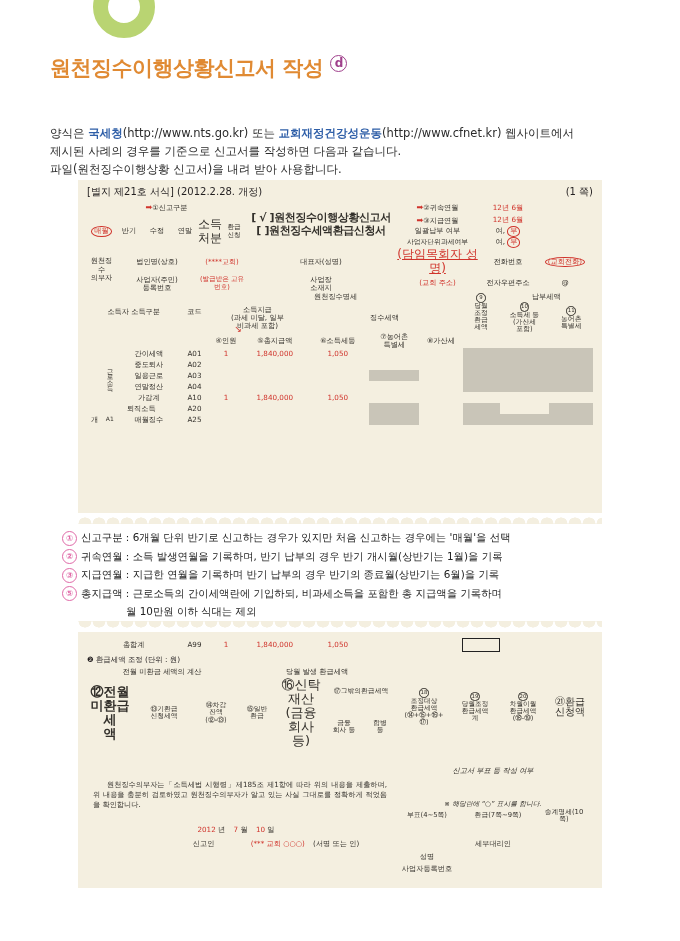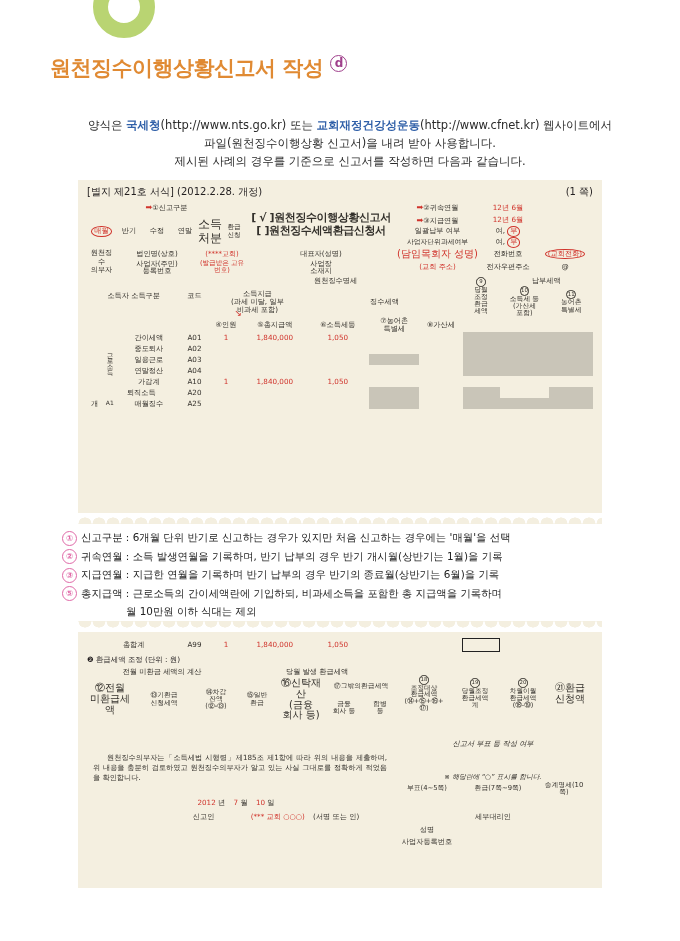"양식은 국세청(http://www.nts.go.kr) 또는" .intro { text-align: center -> none; top: 116px -> 124px }
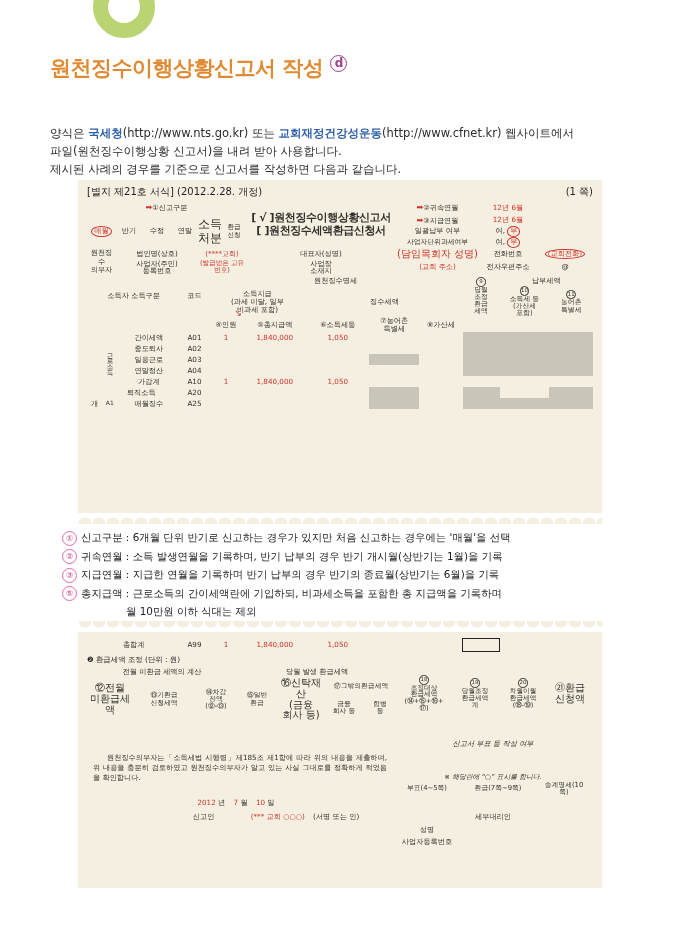"파일(원천징수이행상황 신고서)을 내려 받아 사용합니다." div { order: before "제시된 사례의 경우를 기준으로 신고서를" -> after "제시된 사례의 경우를 기준으로 신고서를" }
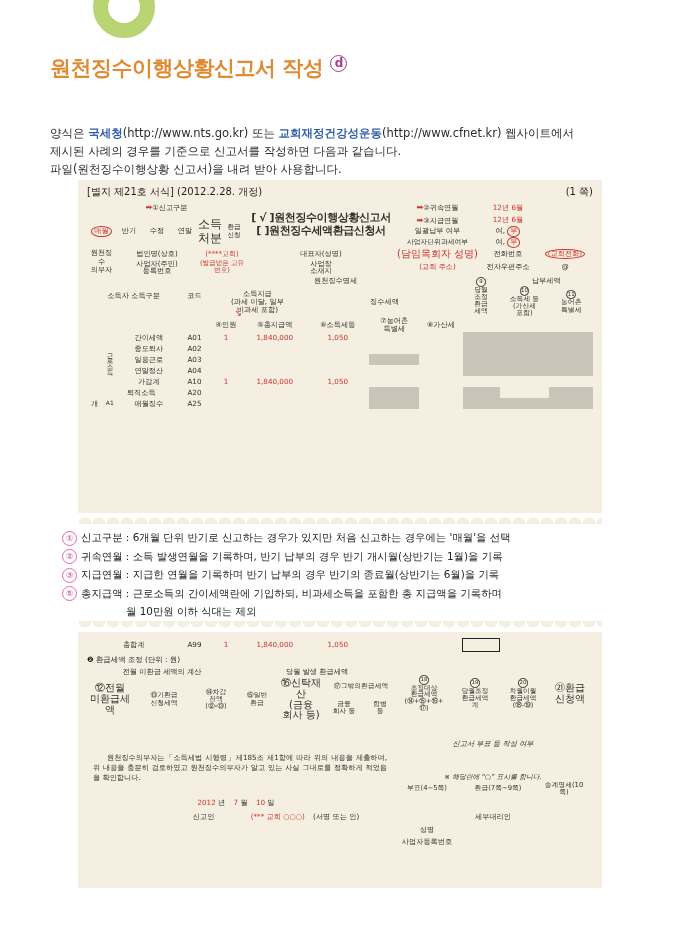"(담임목회자 성명)" td.red { font-size: 10px -> 12px; text-decoration: none -> underline }
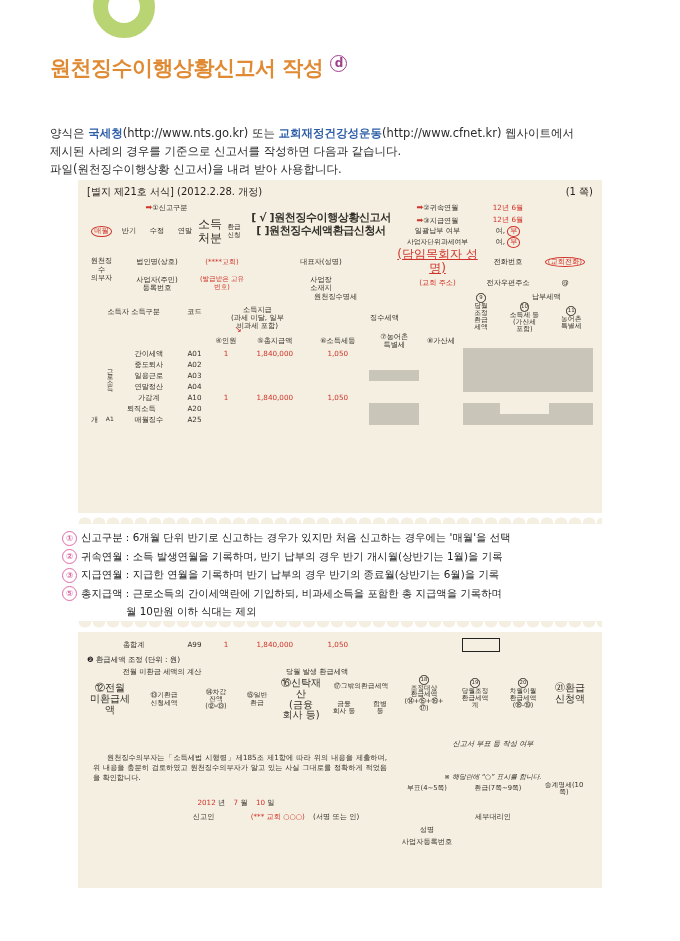"⑫전월" td { font-size: 10px -> 13px; font-weight: none -> bold }
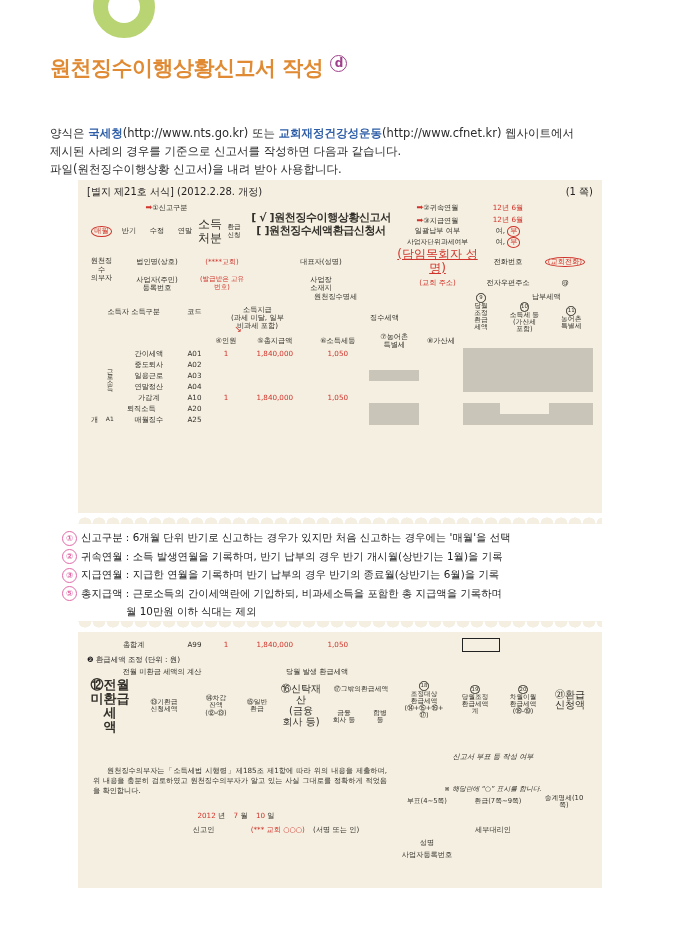"⑯신탁재산" td { font-size: 10px -> 13px }
